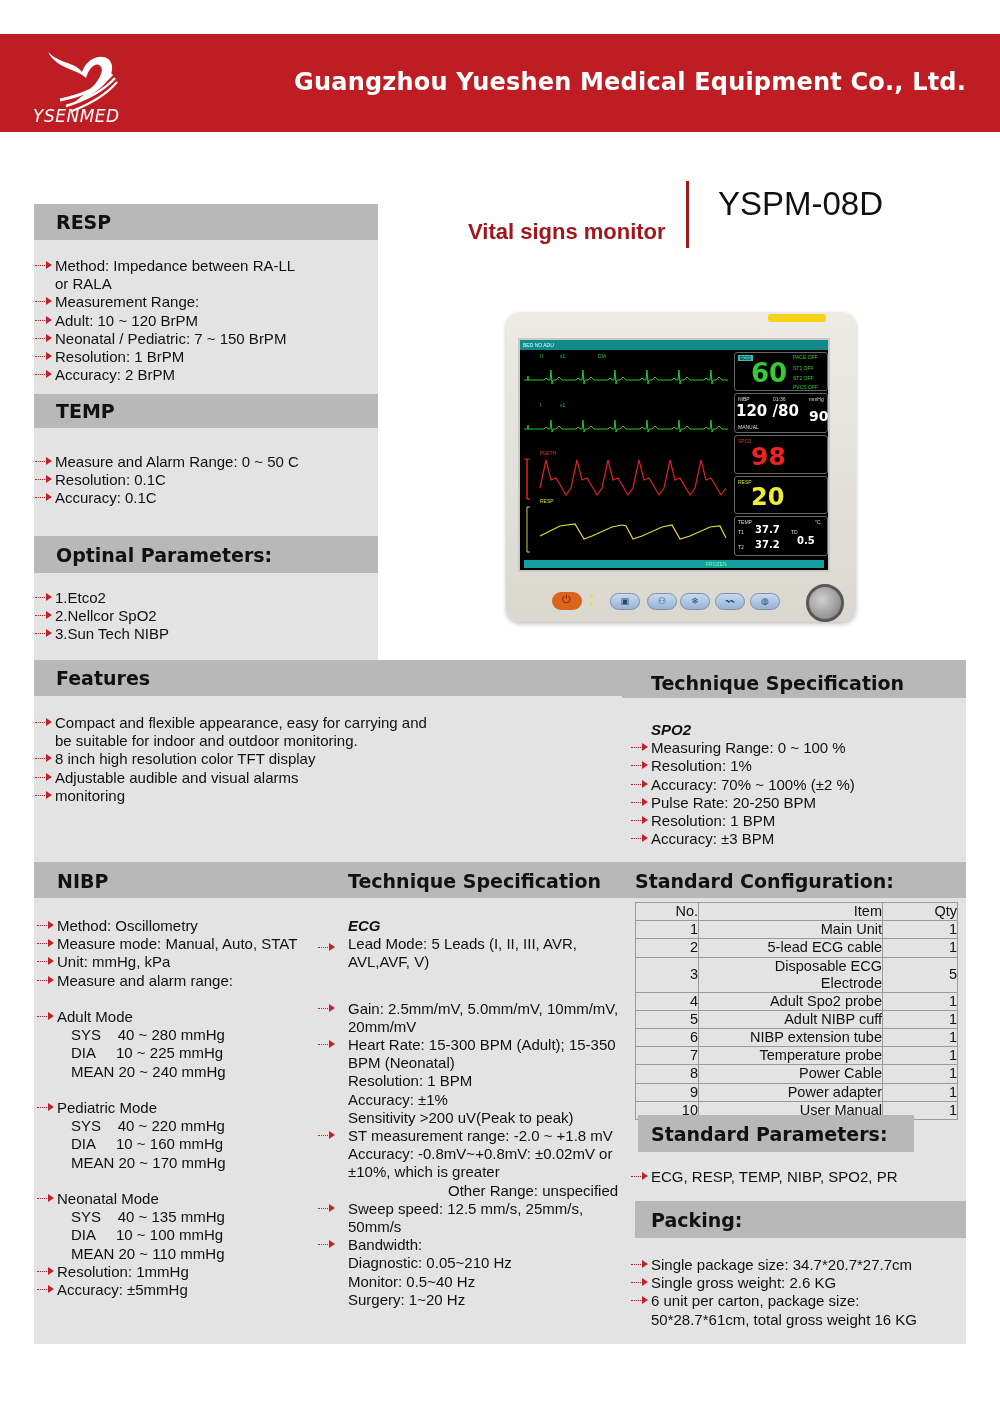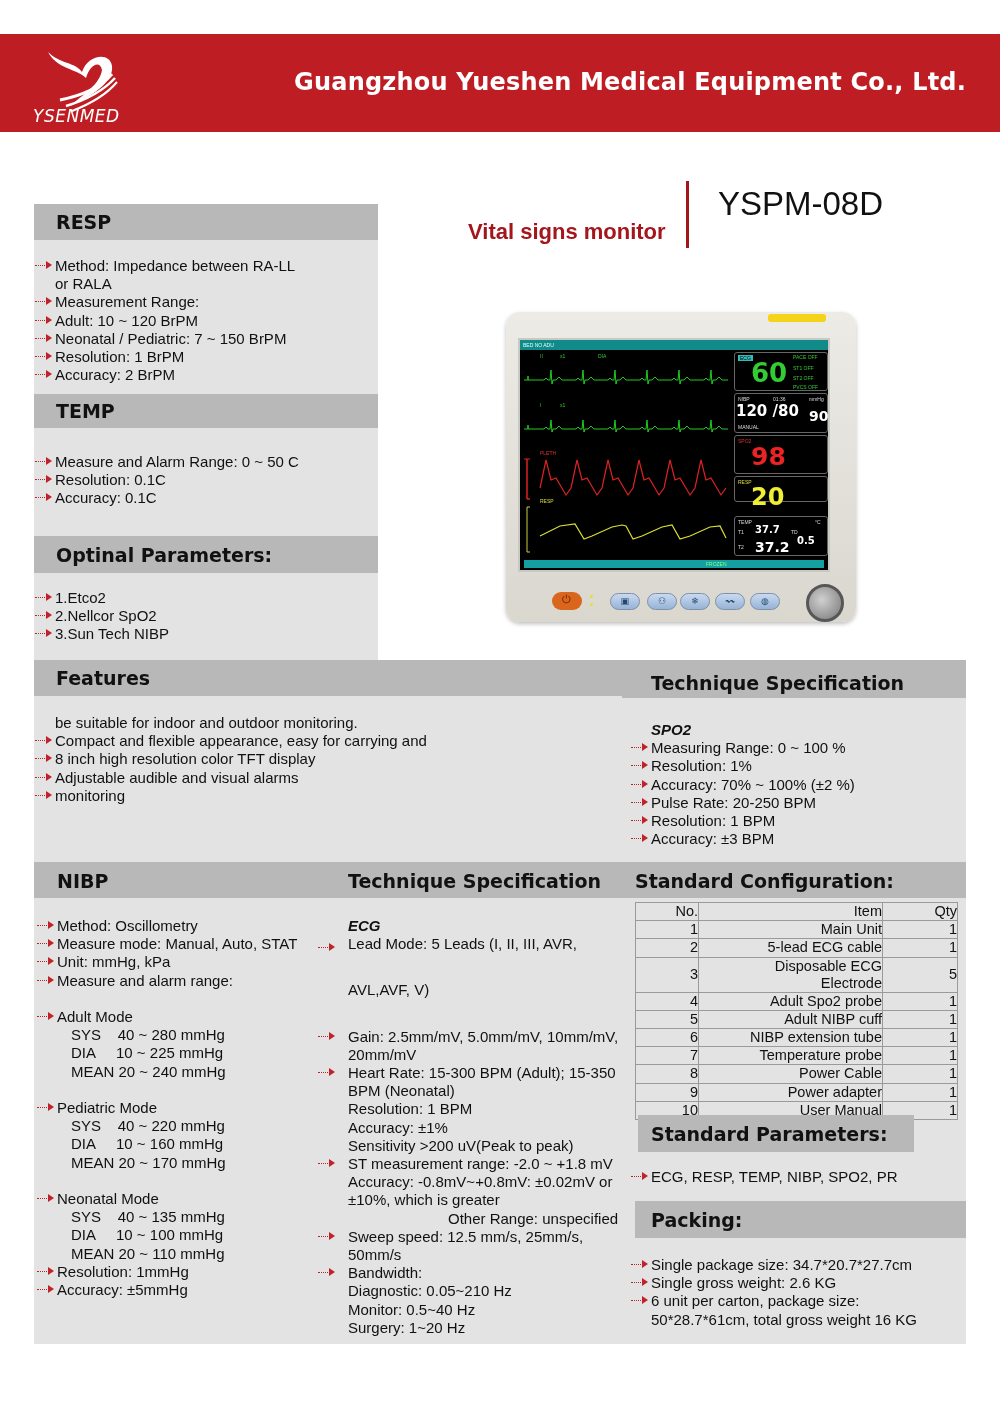"20" div.tile { height: 26px -> 38px }
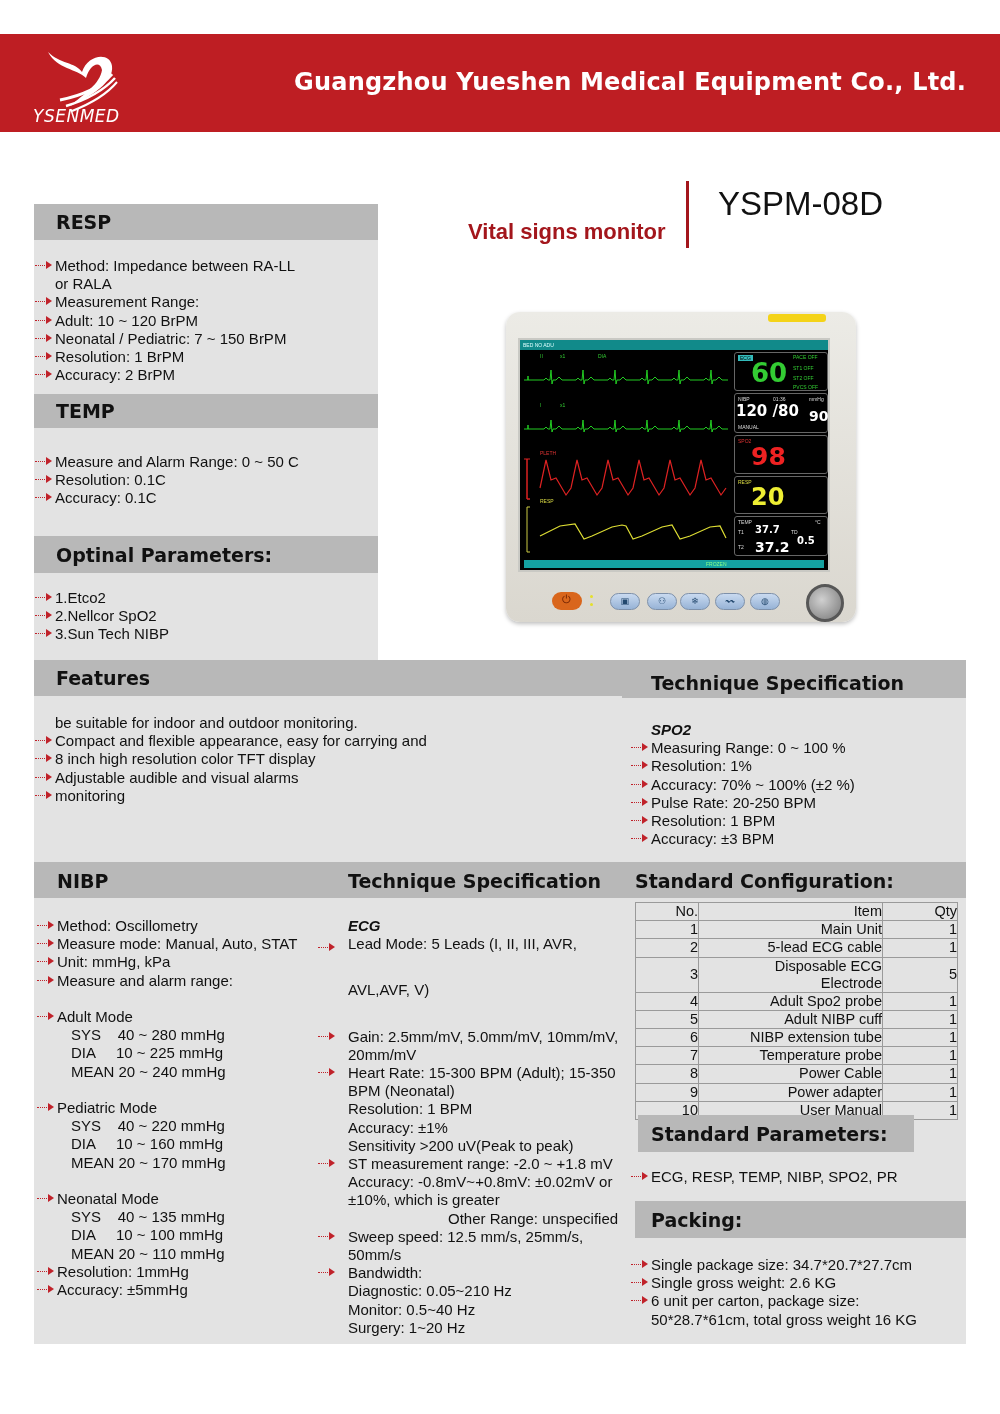"37.2" span.big { font-size: 14px -> 10px }
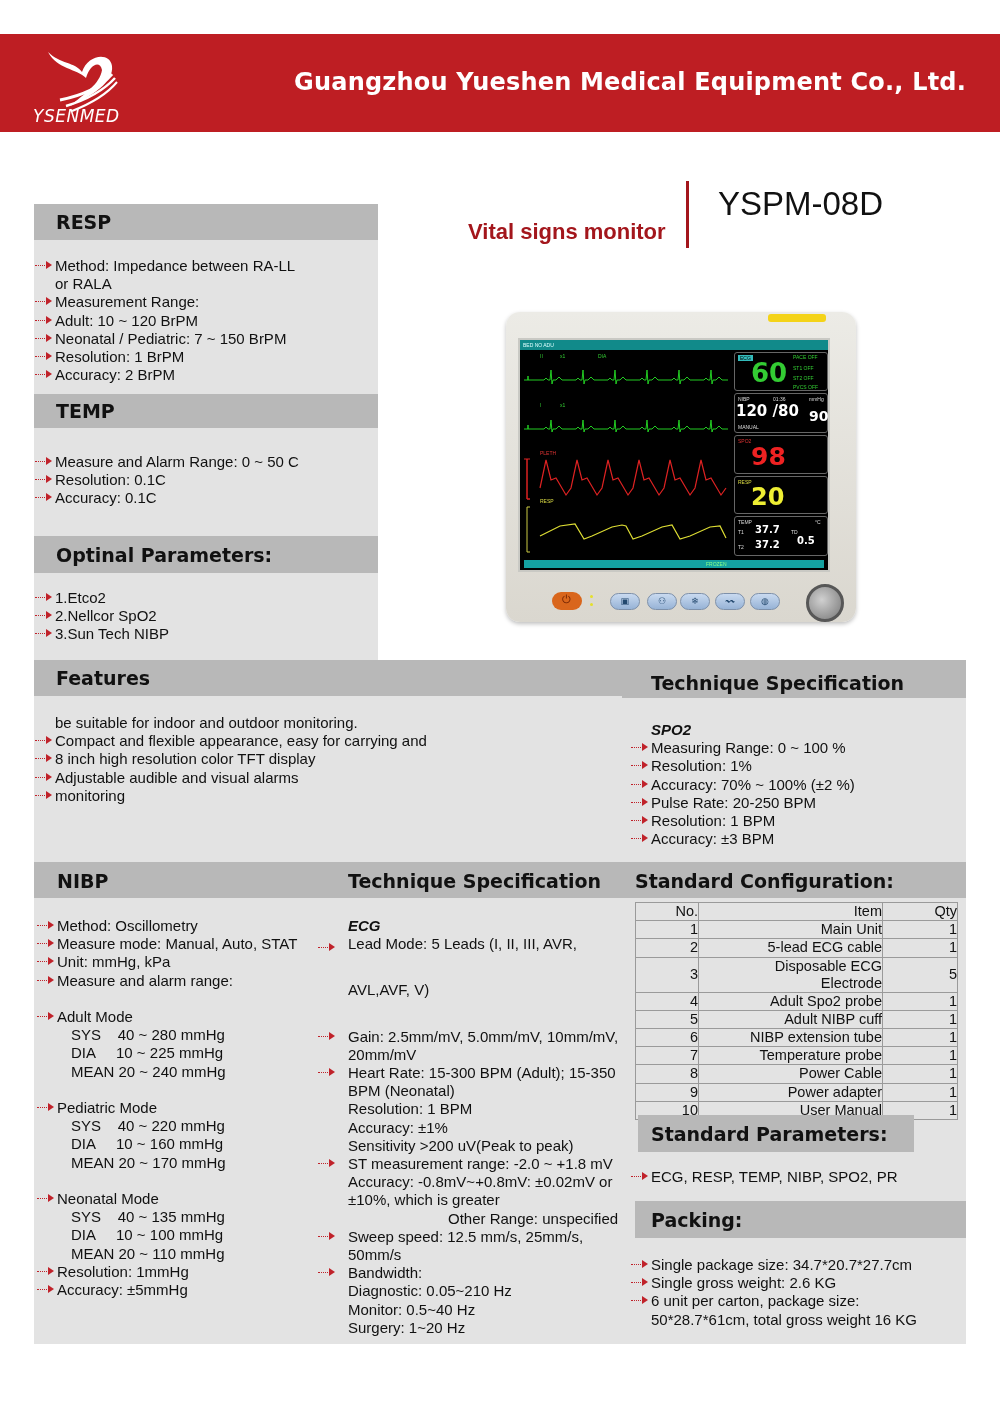"be suitable for indoor and" li { order: before "Compact and flexible appearance, easy" -> after "Compact and flexible appearance, easy" }
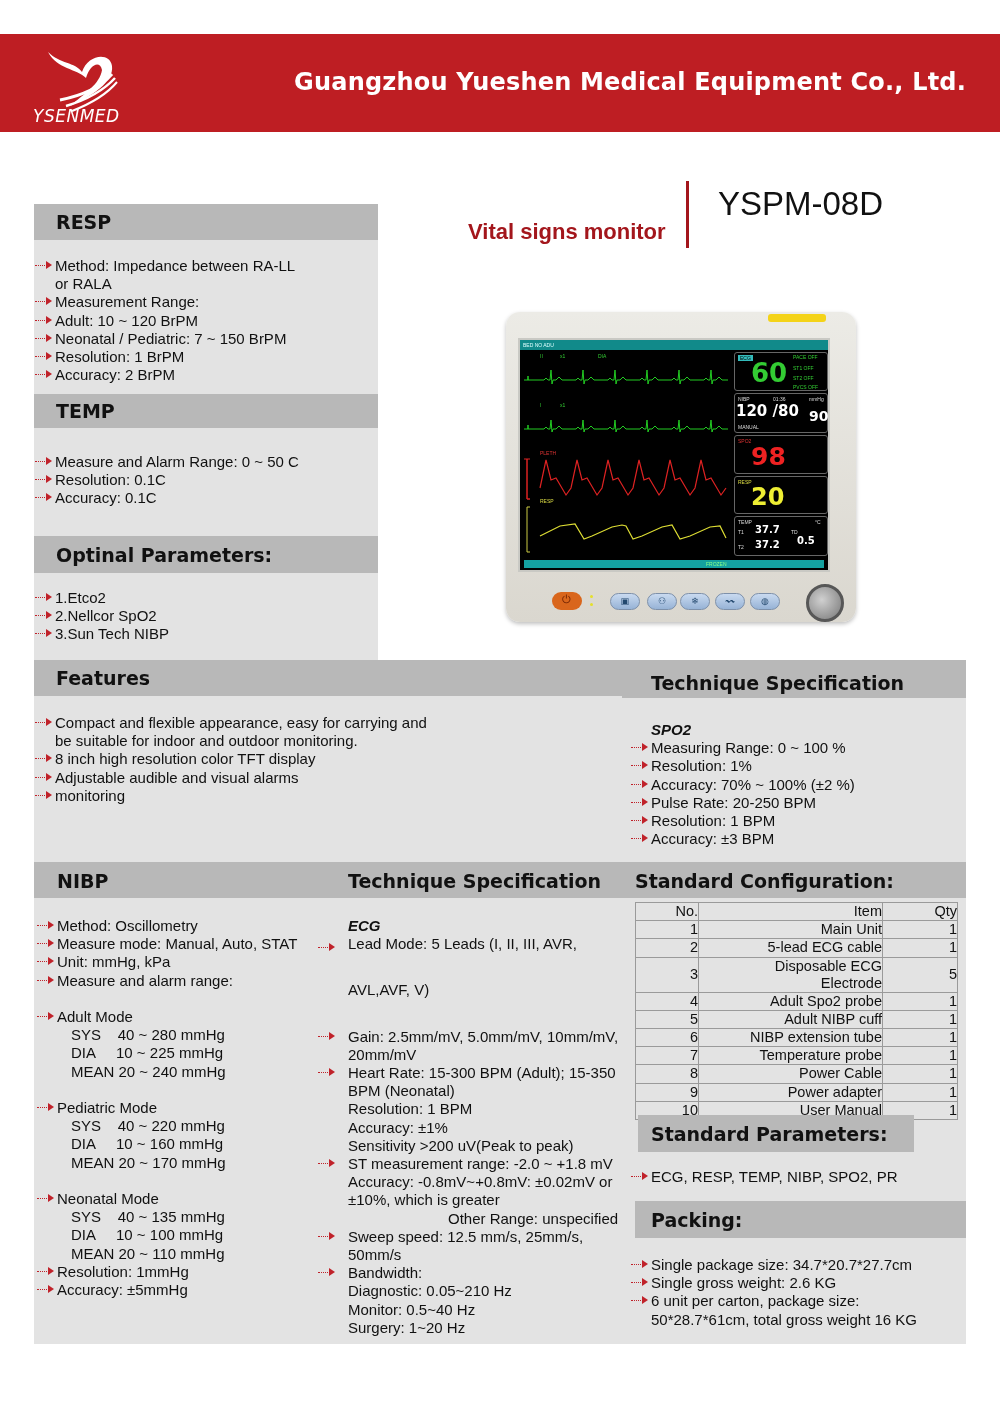"AVL,AVF, V)" li { margin-top: 28px -> none }
